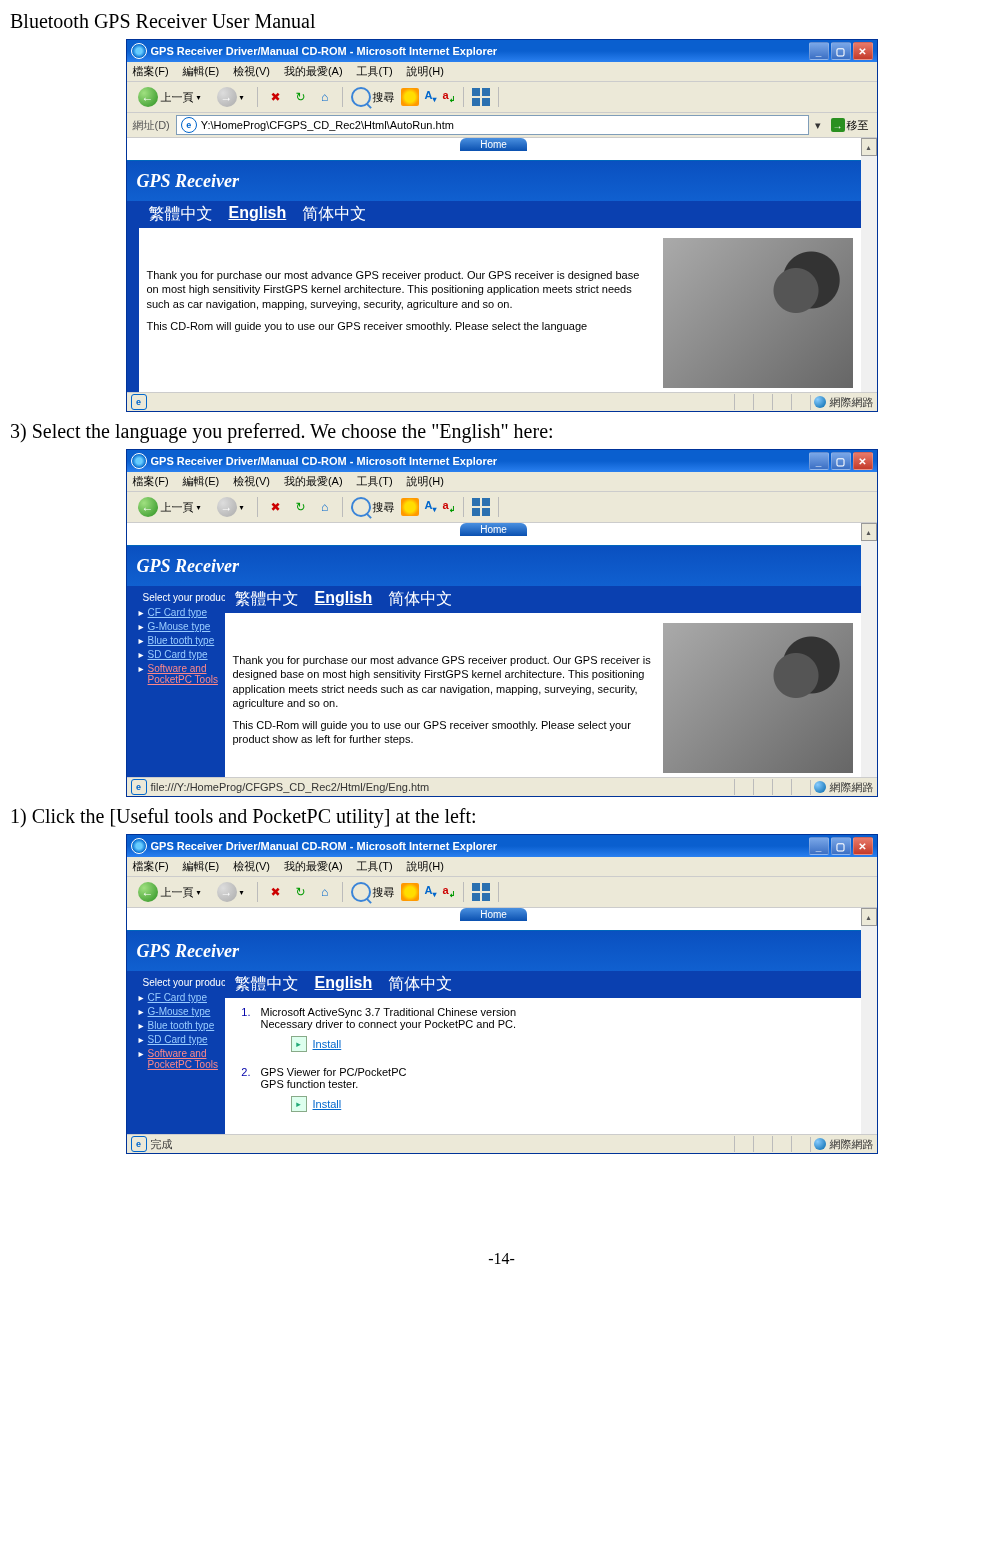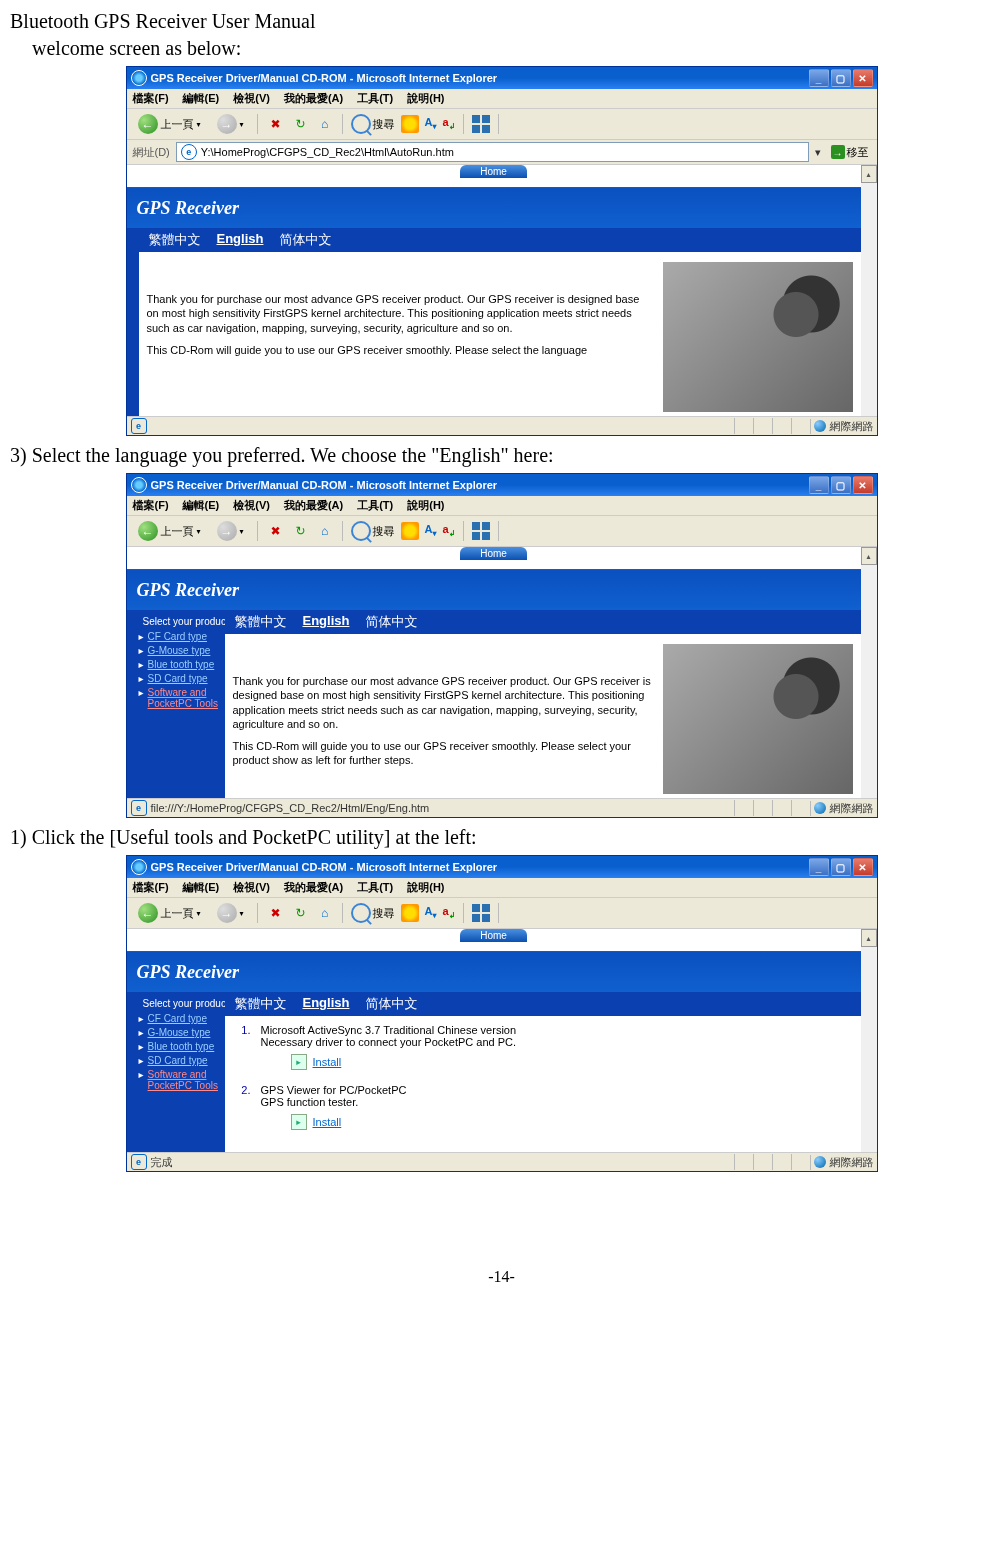"welcome screen as below:" div.indent { html: <div>welcome screen as below:</div> -> none }
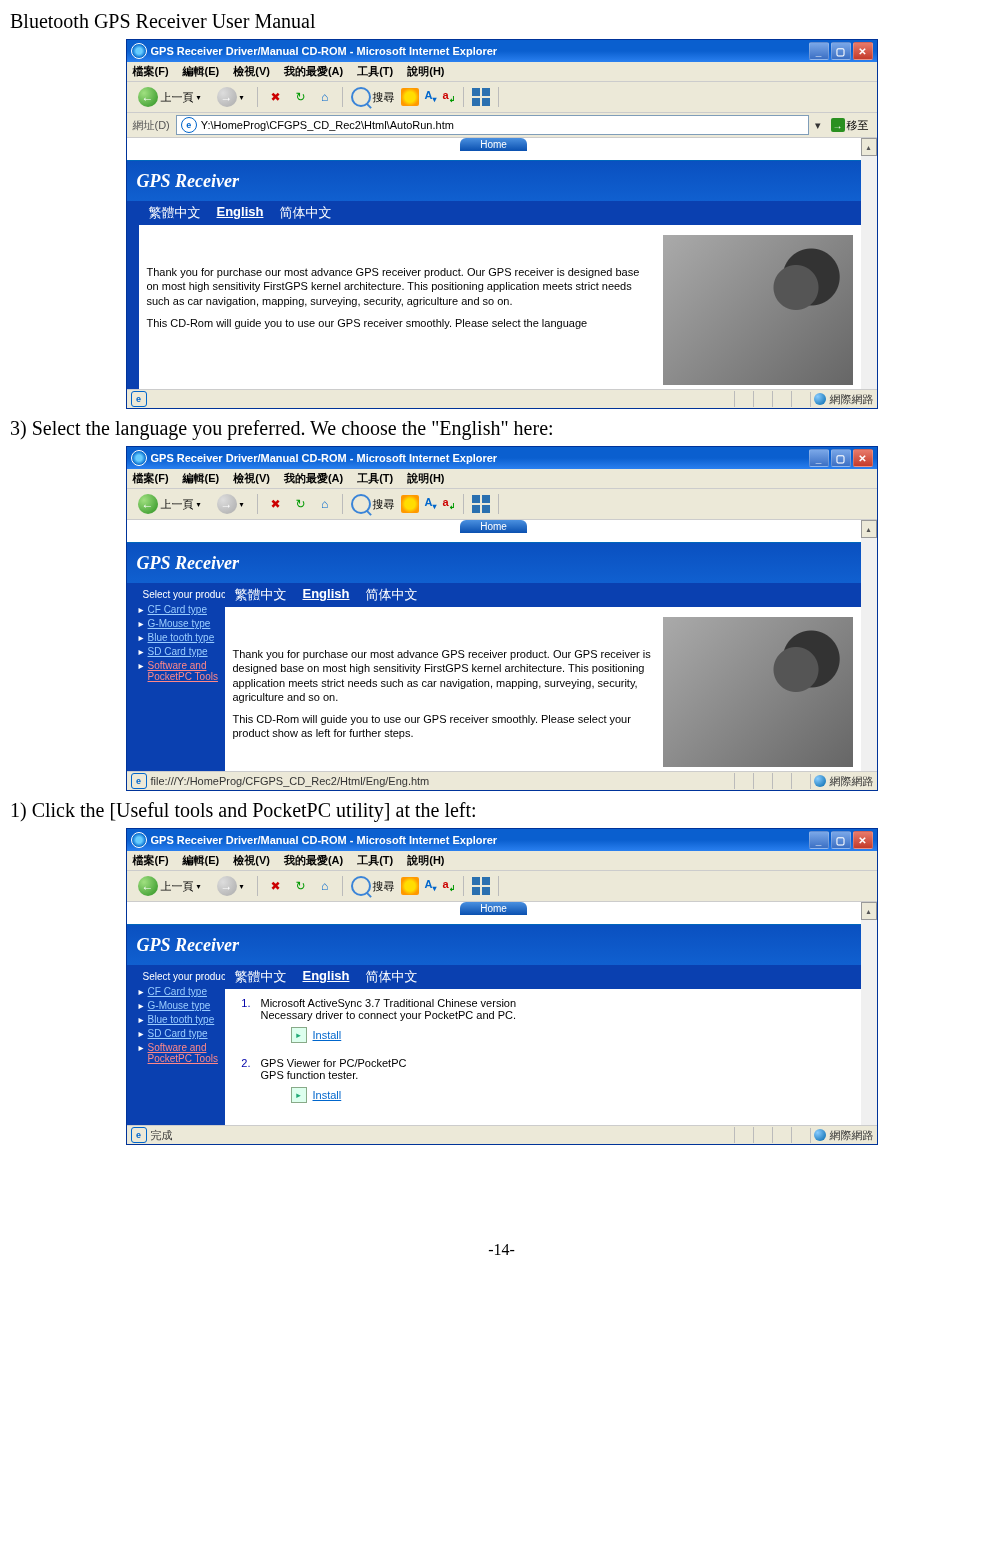"檔案(F)" .menubar { font-weight: bold -> none }
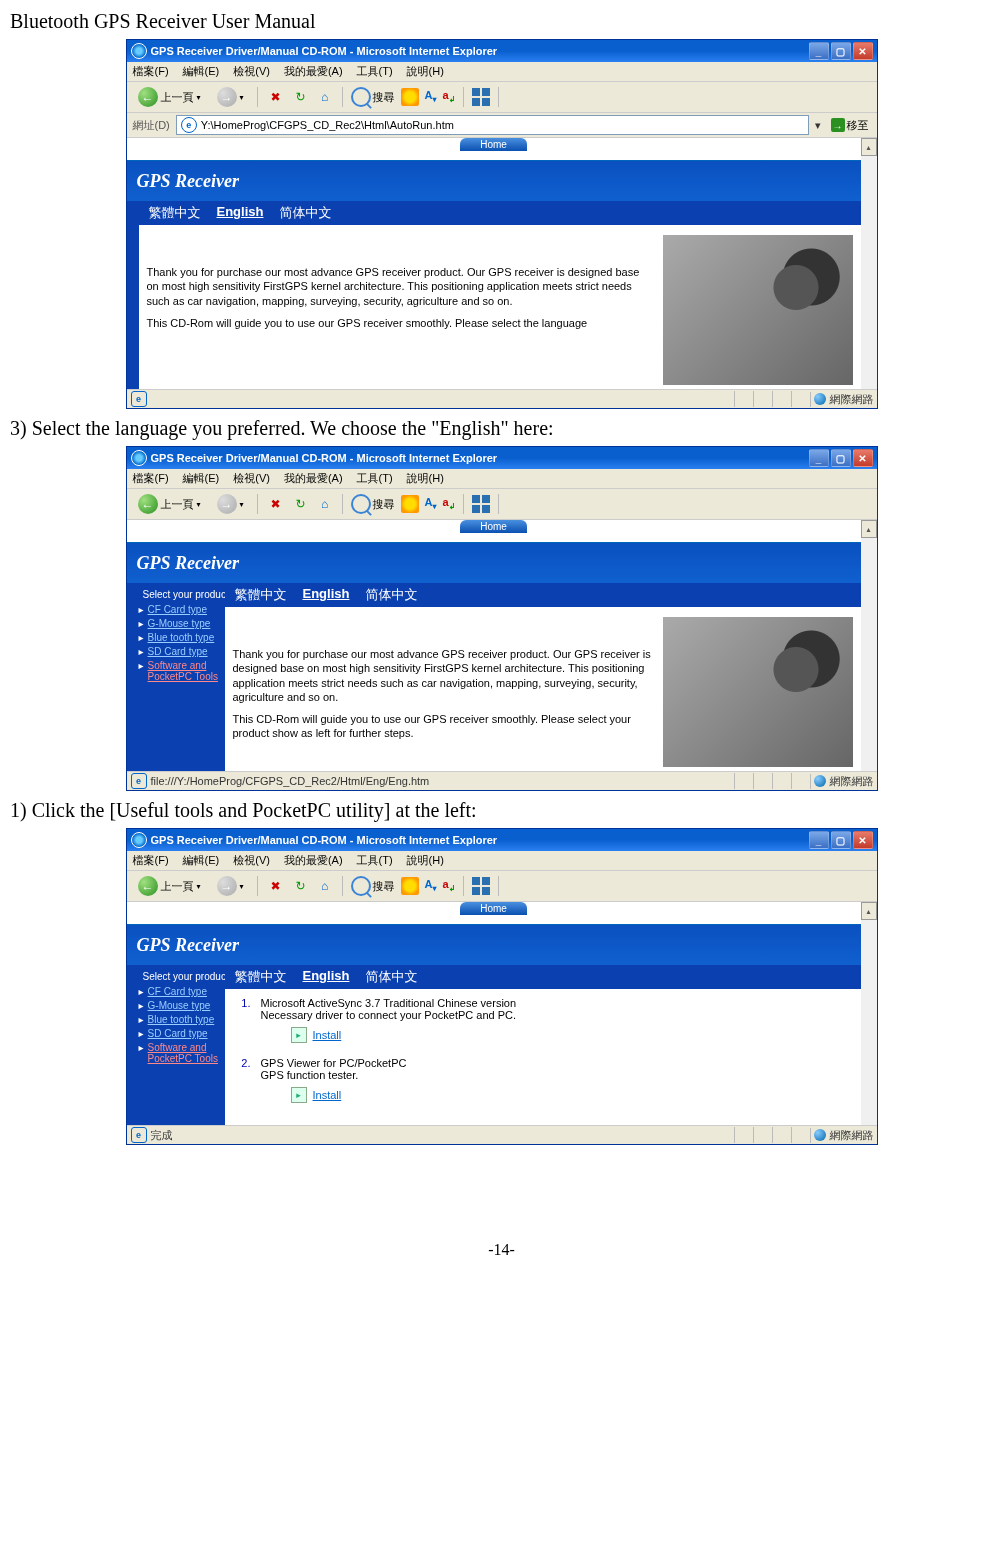"繁體中文" .lang-bar { font-size: 13px -> 16px }
